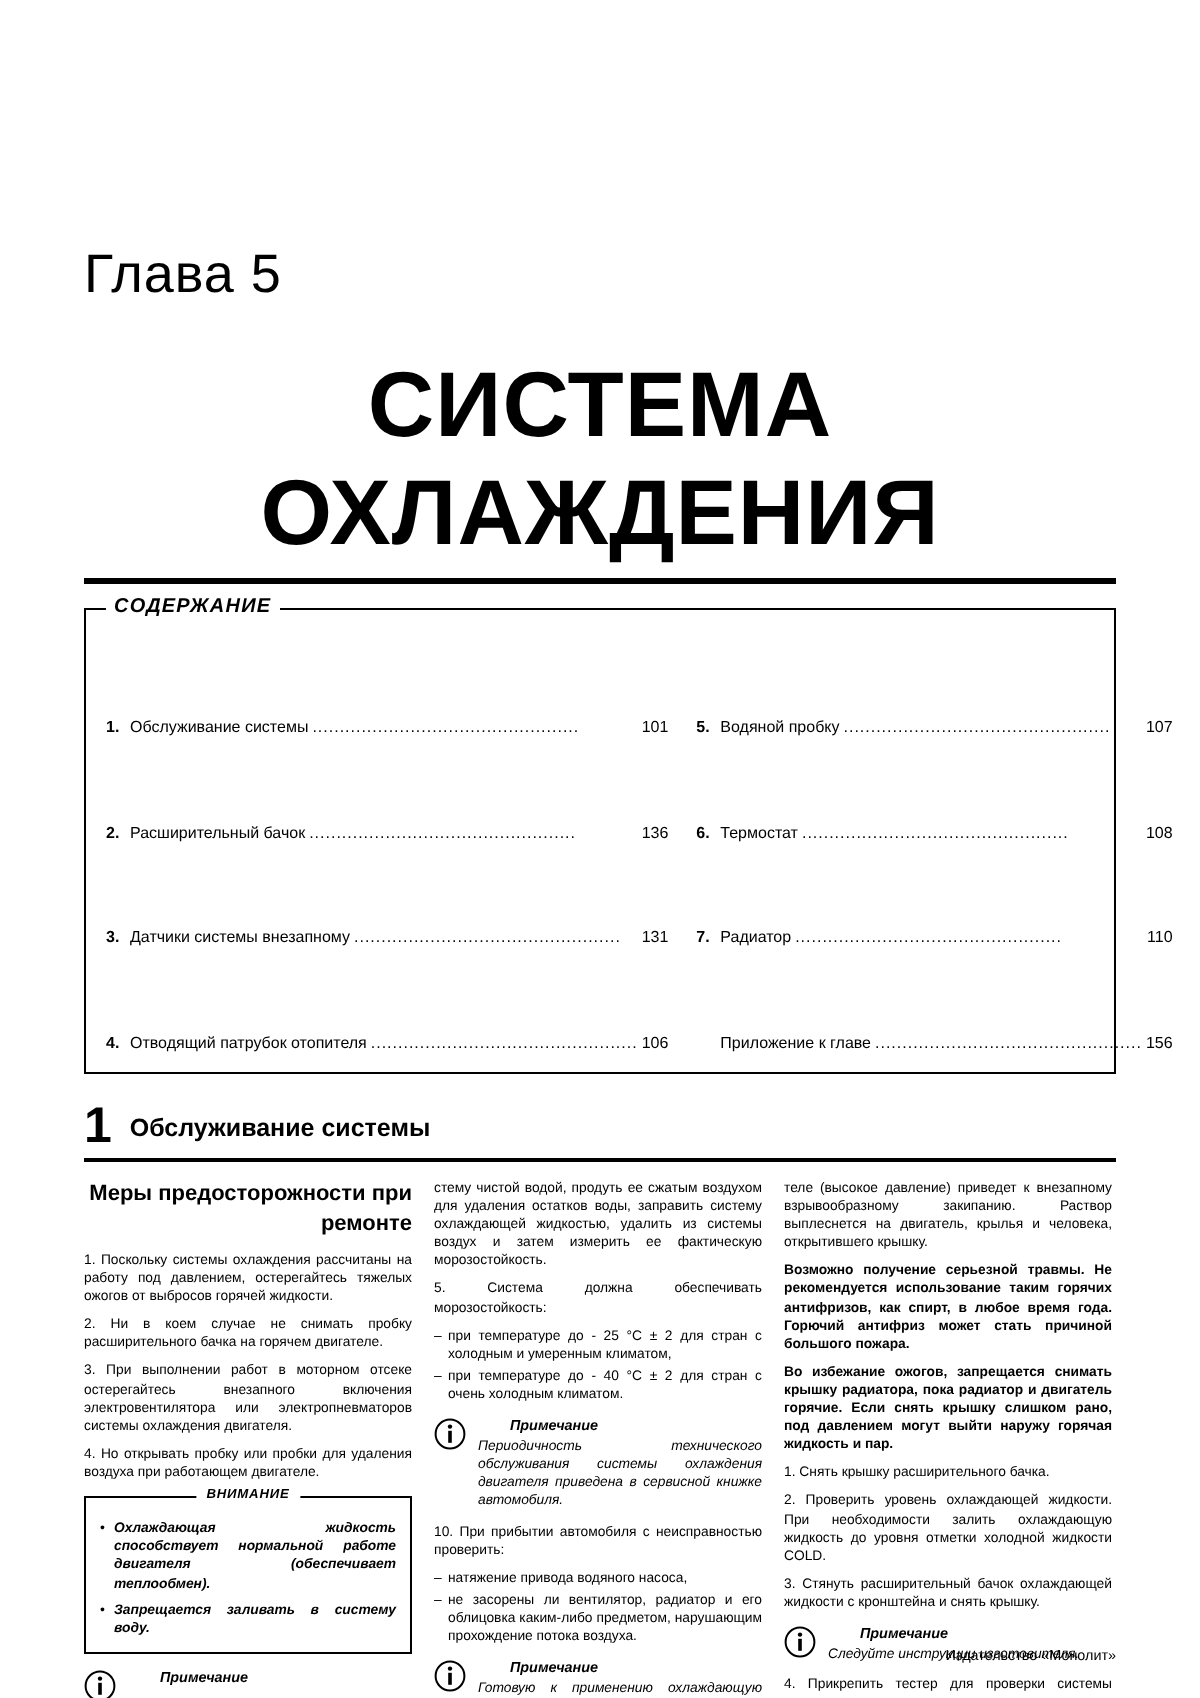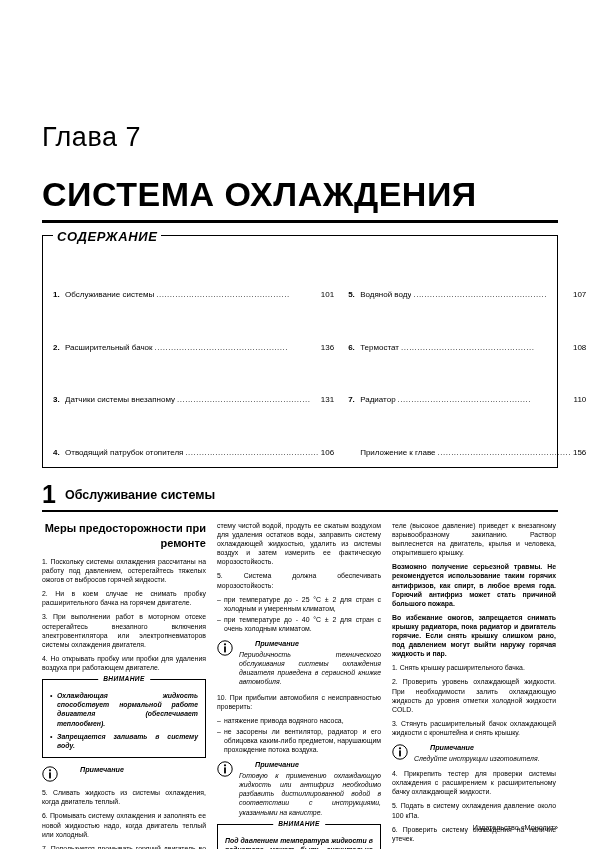"Глава 7" h1.chapter-label { text: 7 -> 5 }
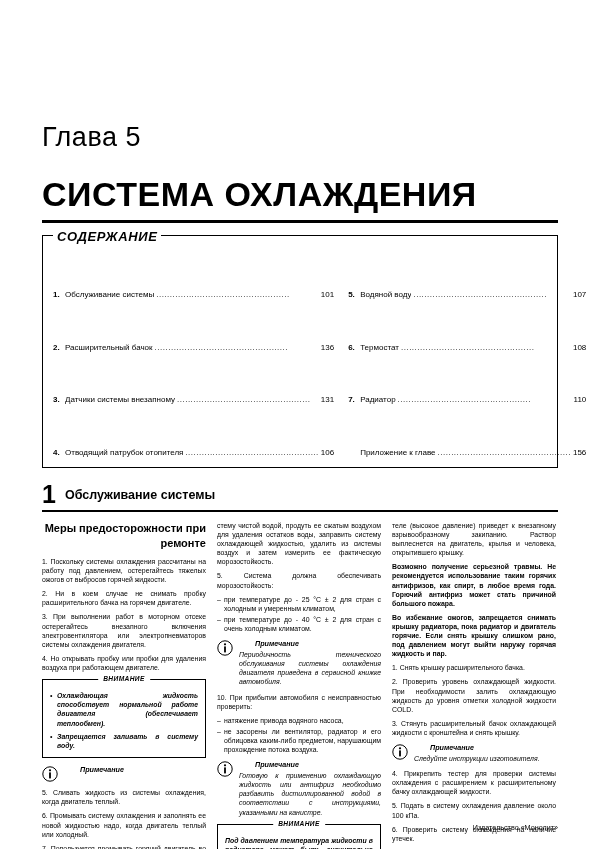"СИСТЕМА ОХЛАЖДЕНИЯ" .chapter-title { font-size: 34px -> 46px; text-align: none -> center }
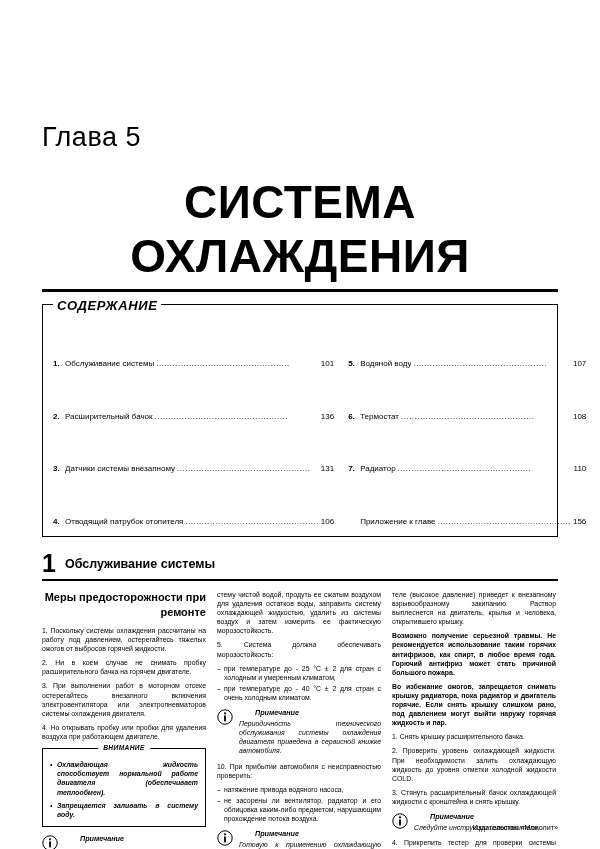"СОДЕРЖАНИЕ" .contents-legend { font-size: 13px -> 10px }
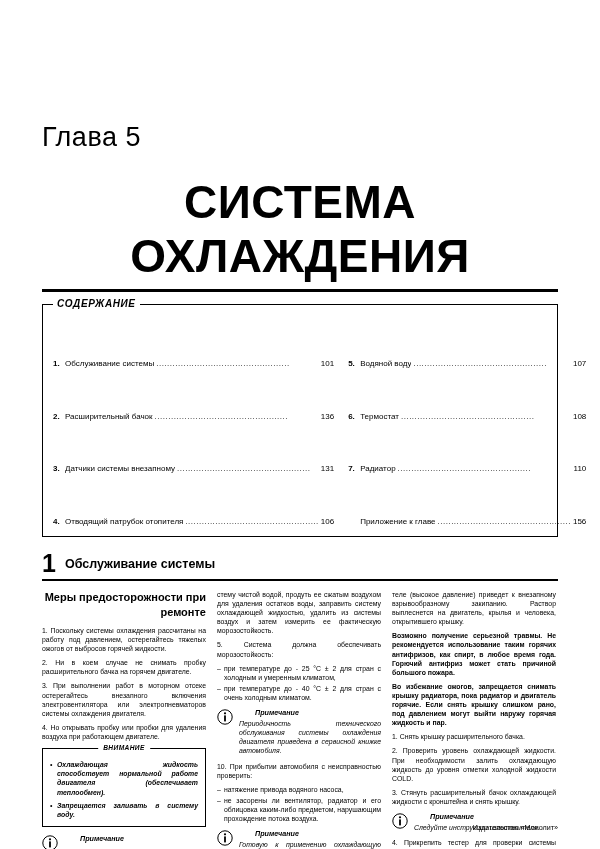"Водяной воду" span.contents-text { text: воду -> пробку }
